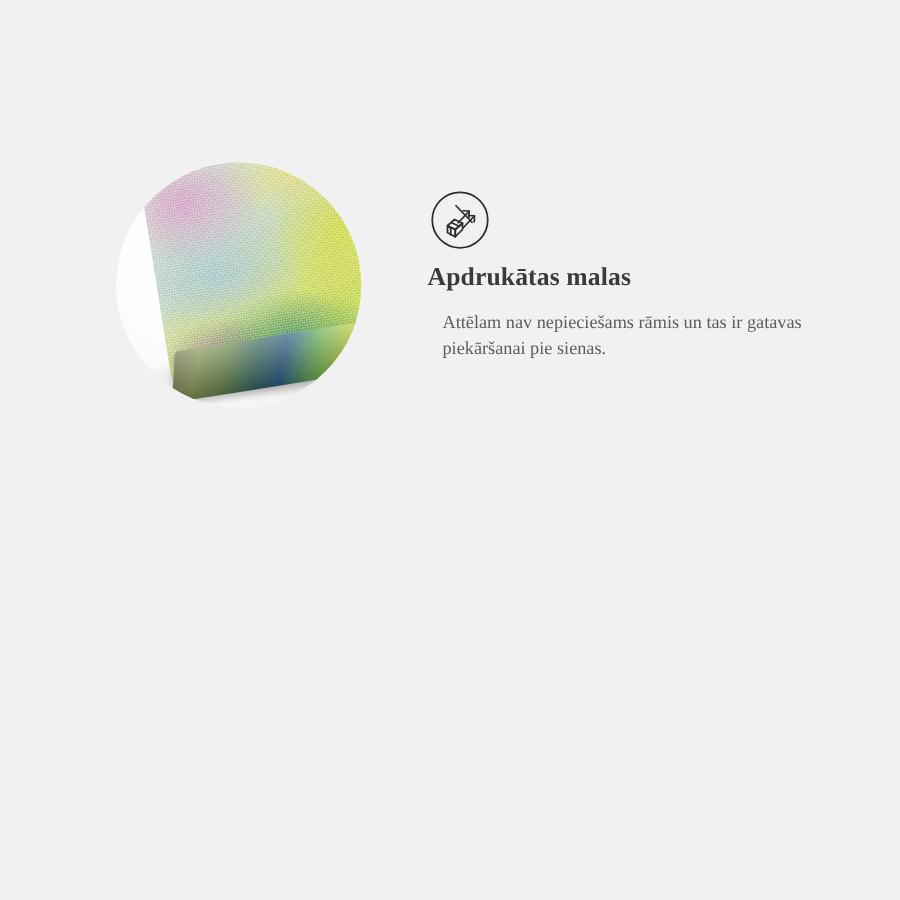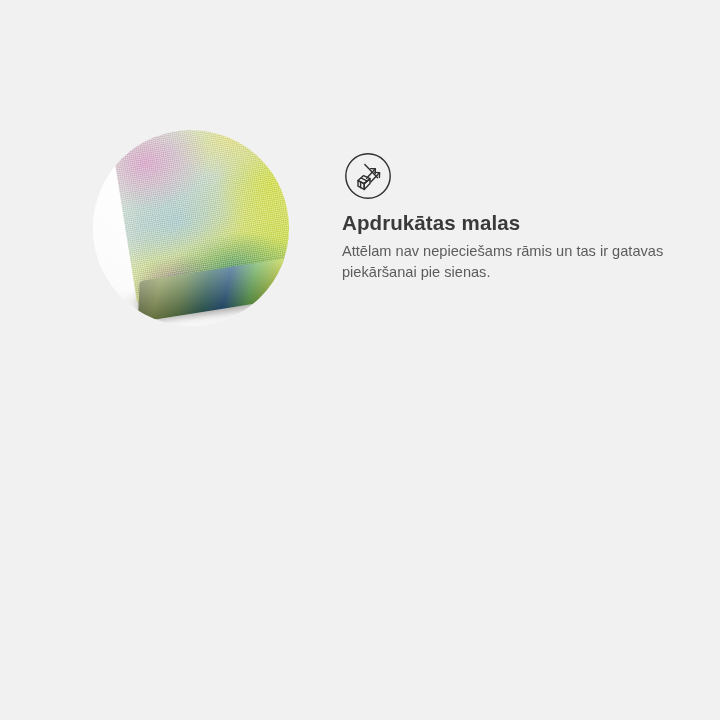"Apdrukātas malas" .feature-1 { font-family: none -> Liberation Serif, serif }
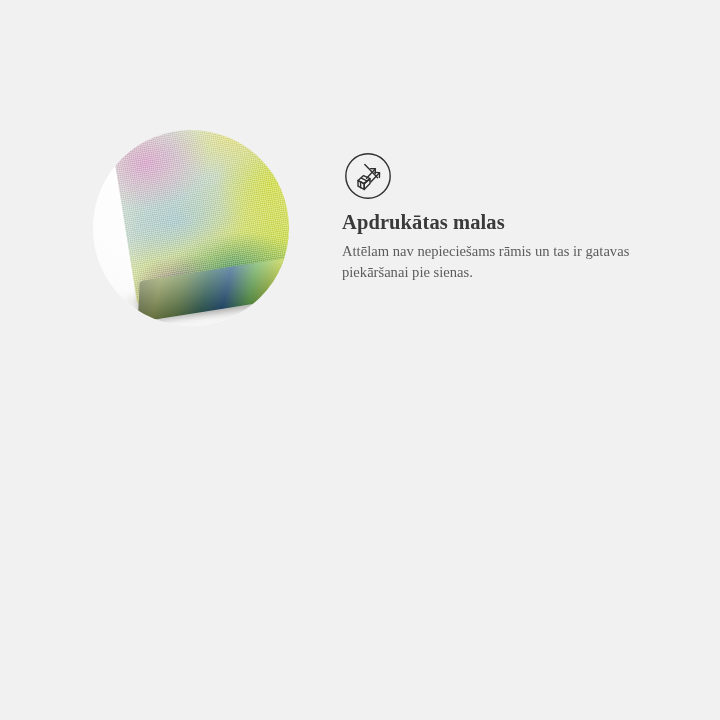"Attēlam nav nepieciešams rāmis un" .feature-body { margin: 0 -> 12px }
